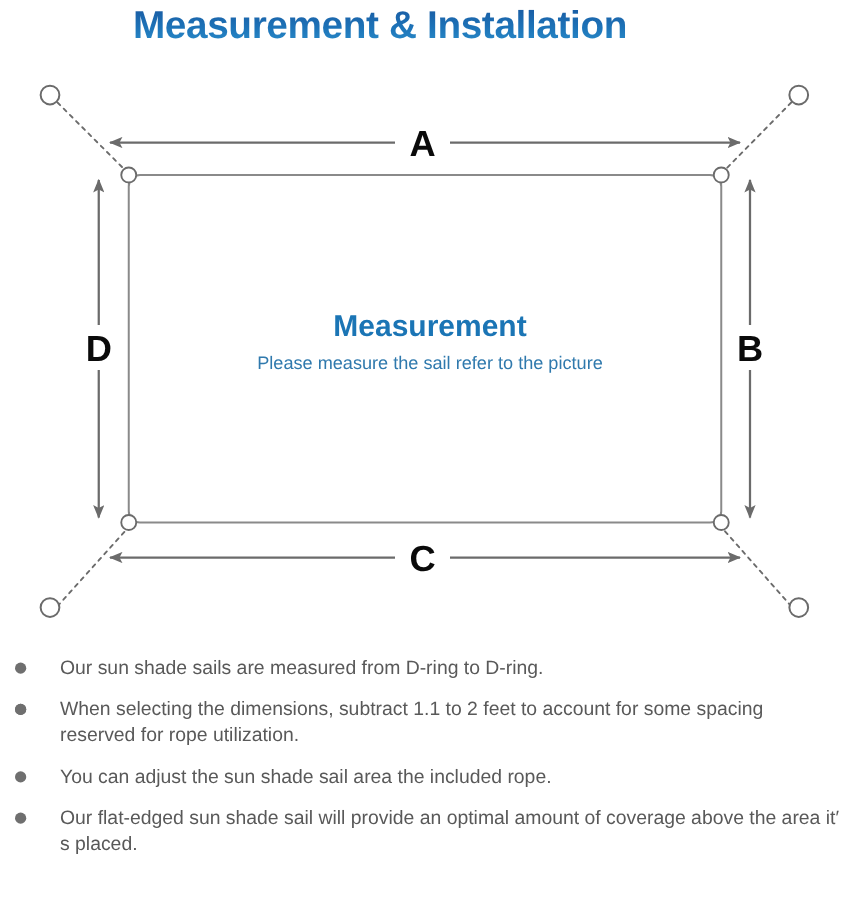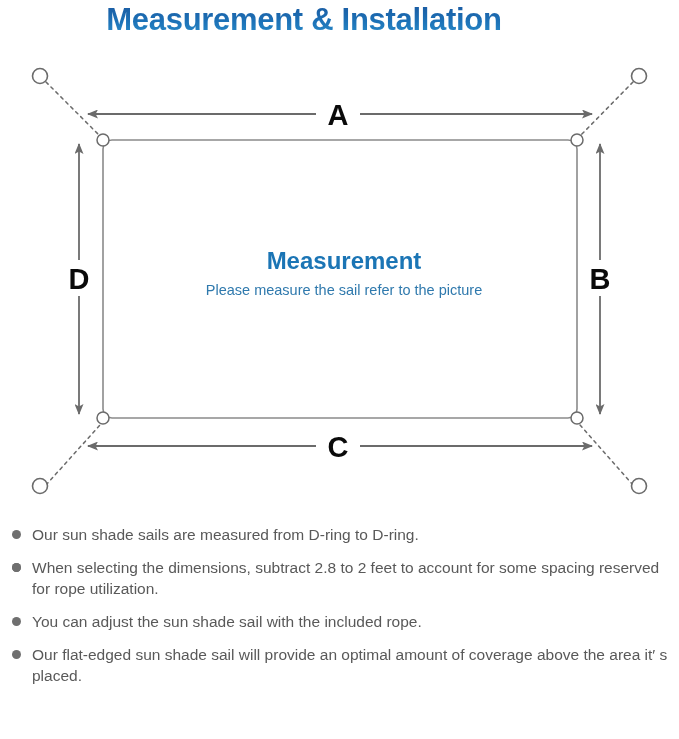"Our sun shade sails are" .note-item { padding-left: 32px -> 48px }
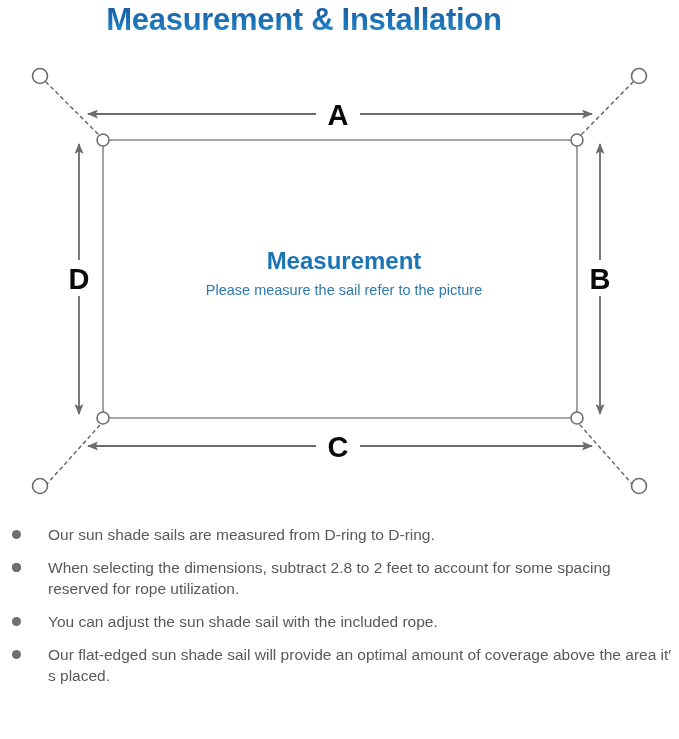"When selecting the dimensions, subtract" span { text: 2.8 -> 1.1 }
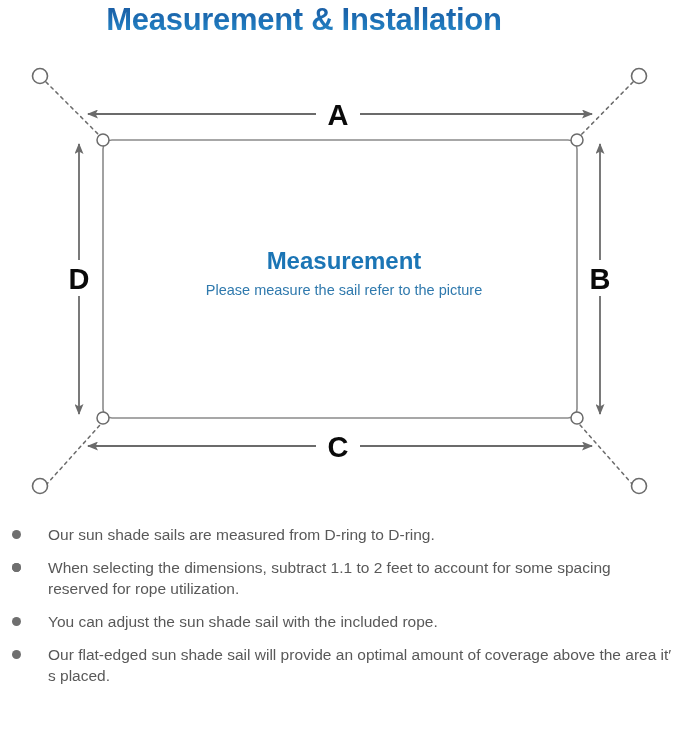"You can adjust the sun" span { text: with -> area }
